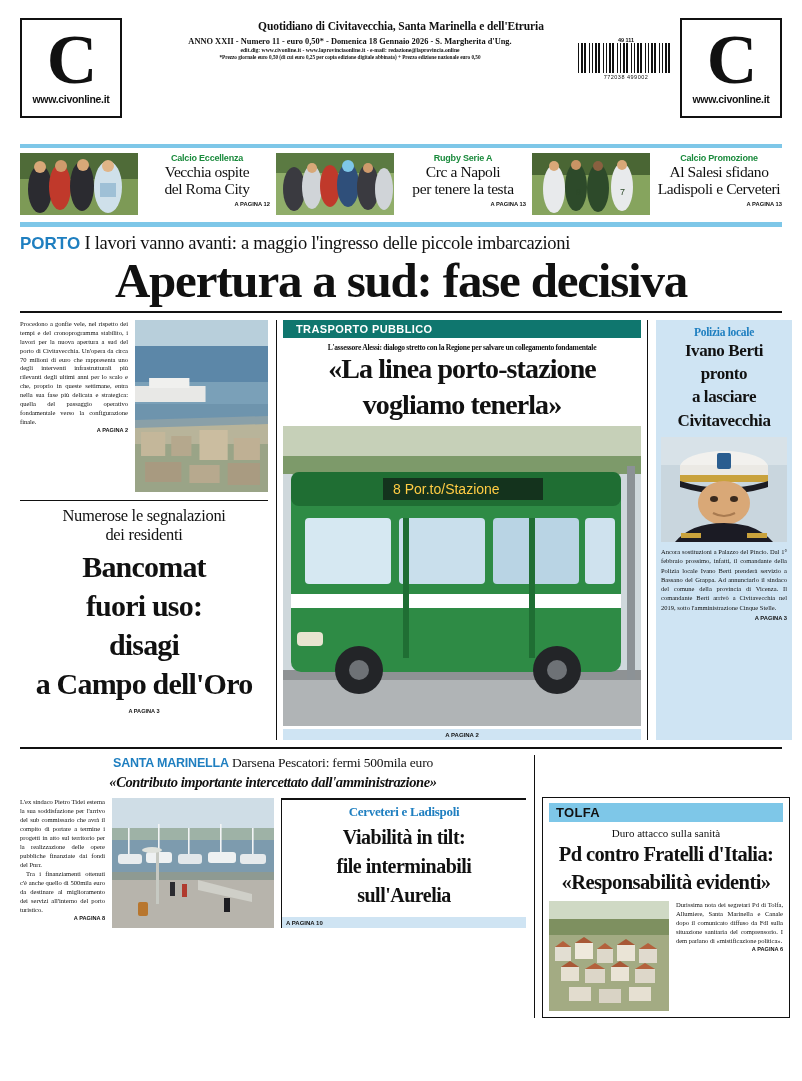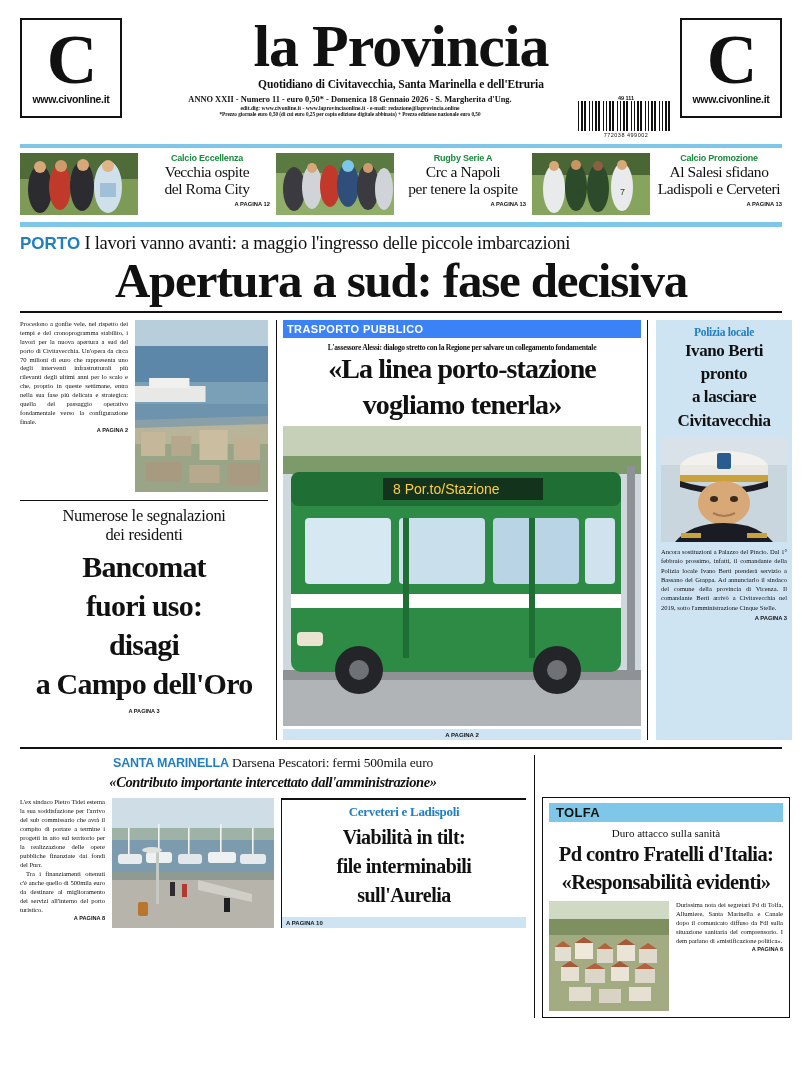"la Provincia" div.mast-title { html: <div>la Provincia</div> -> none }
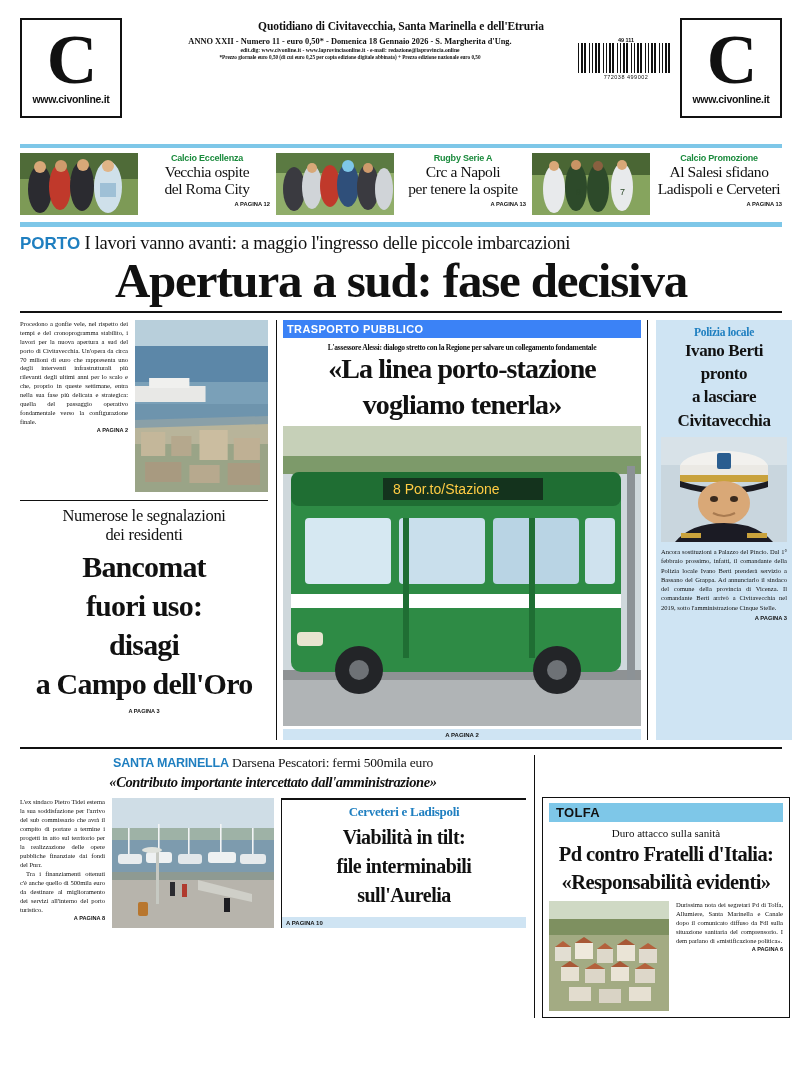"per tenere la ospite" div.sport-head { text: ospite -> testa }
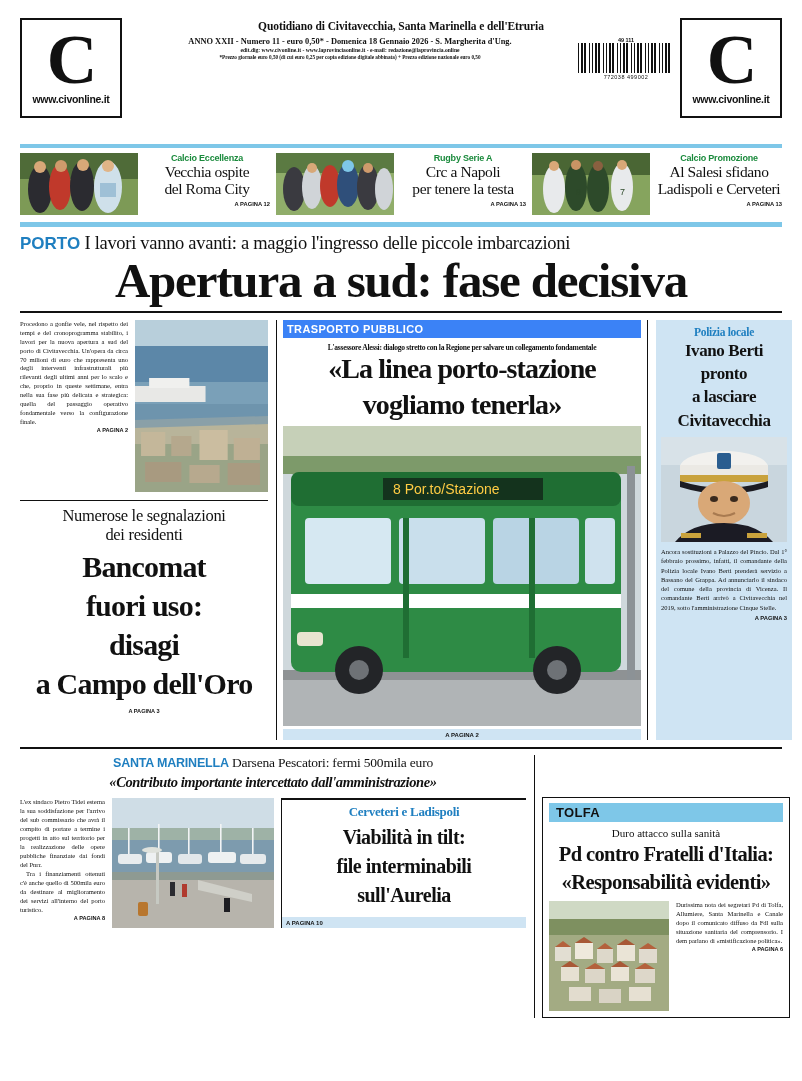"TRASPORTO PUBBLICO" .label-bar { background: #3b82f6 -> #0f766e; padding: 3px 4px -> 3px 13px }
